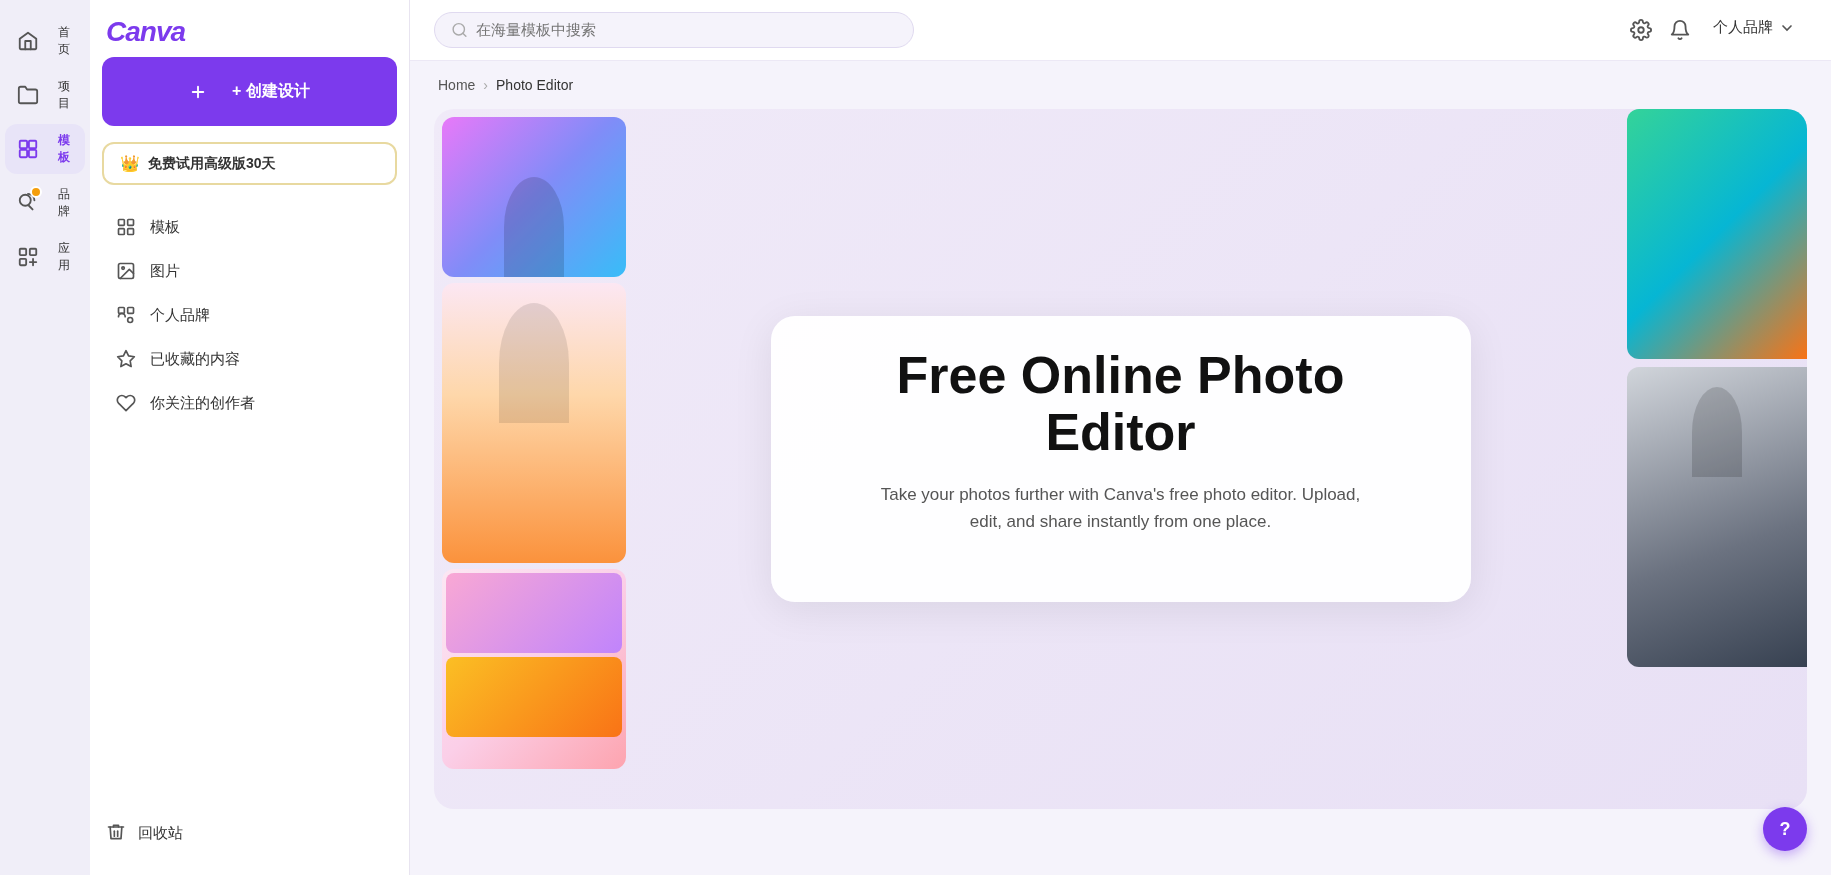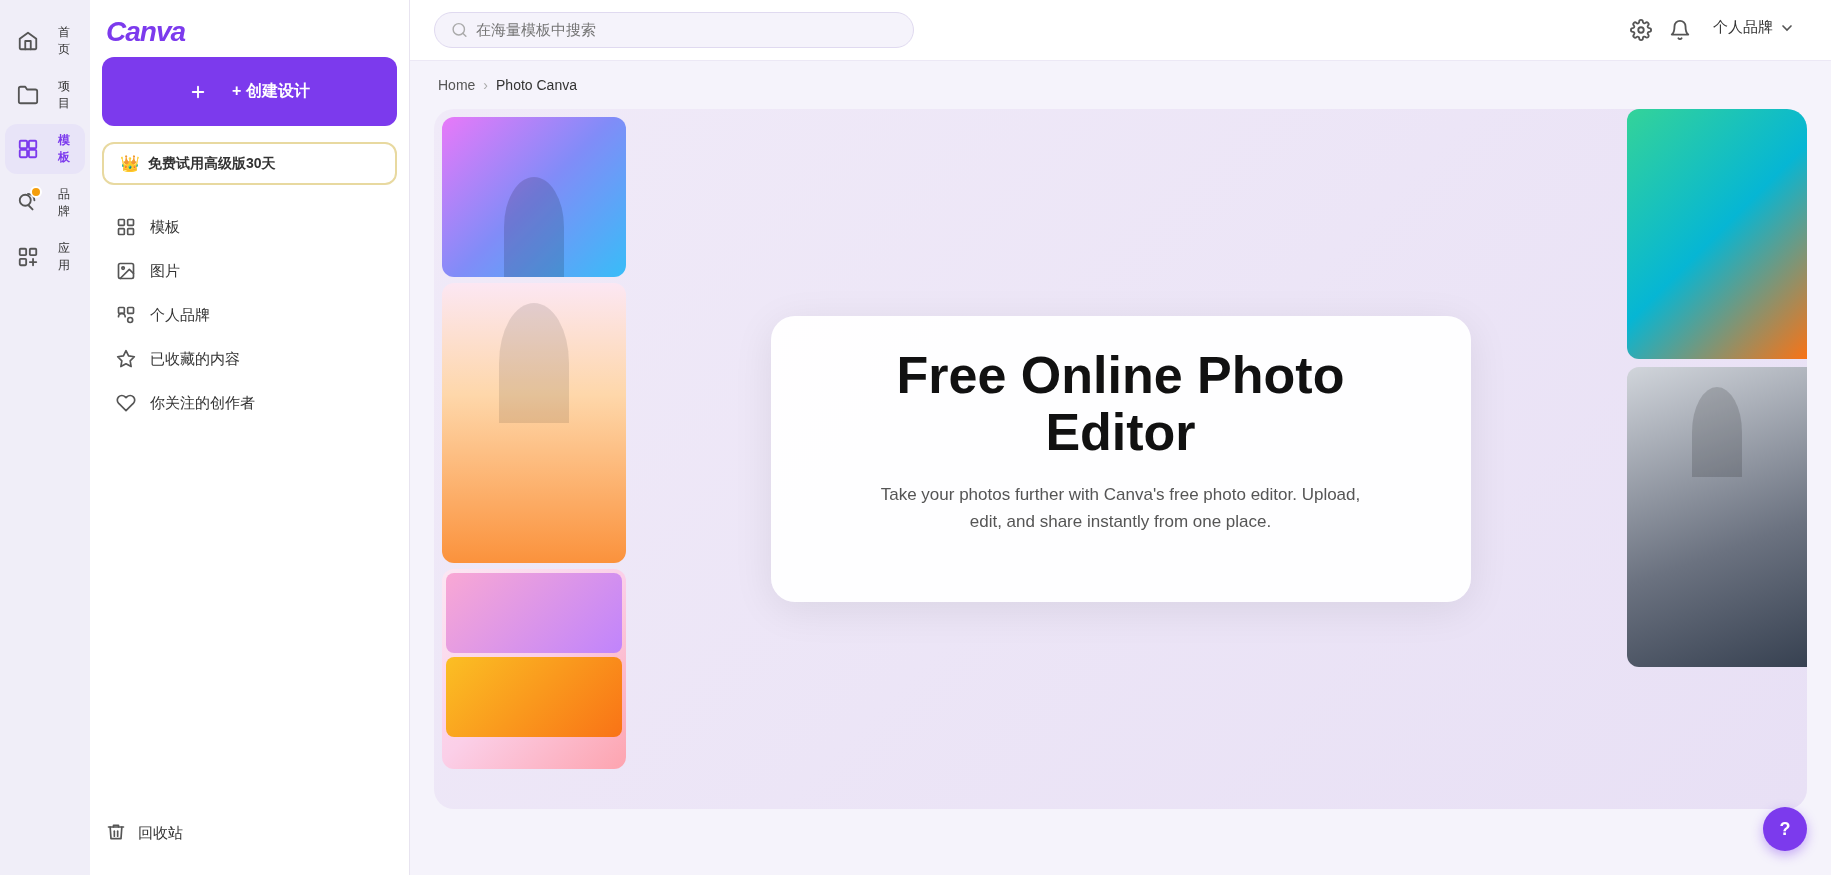"Photo Canva" span.current { text: Canva -> Editor }
